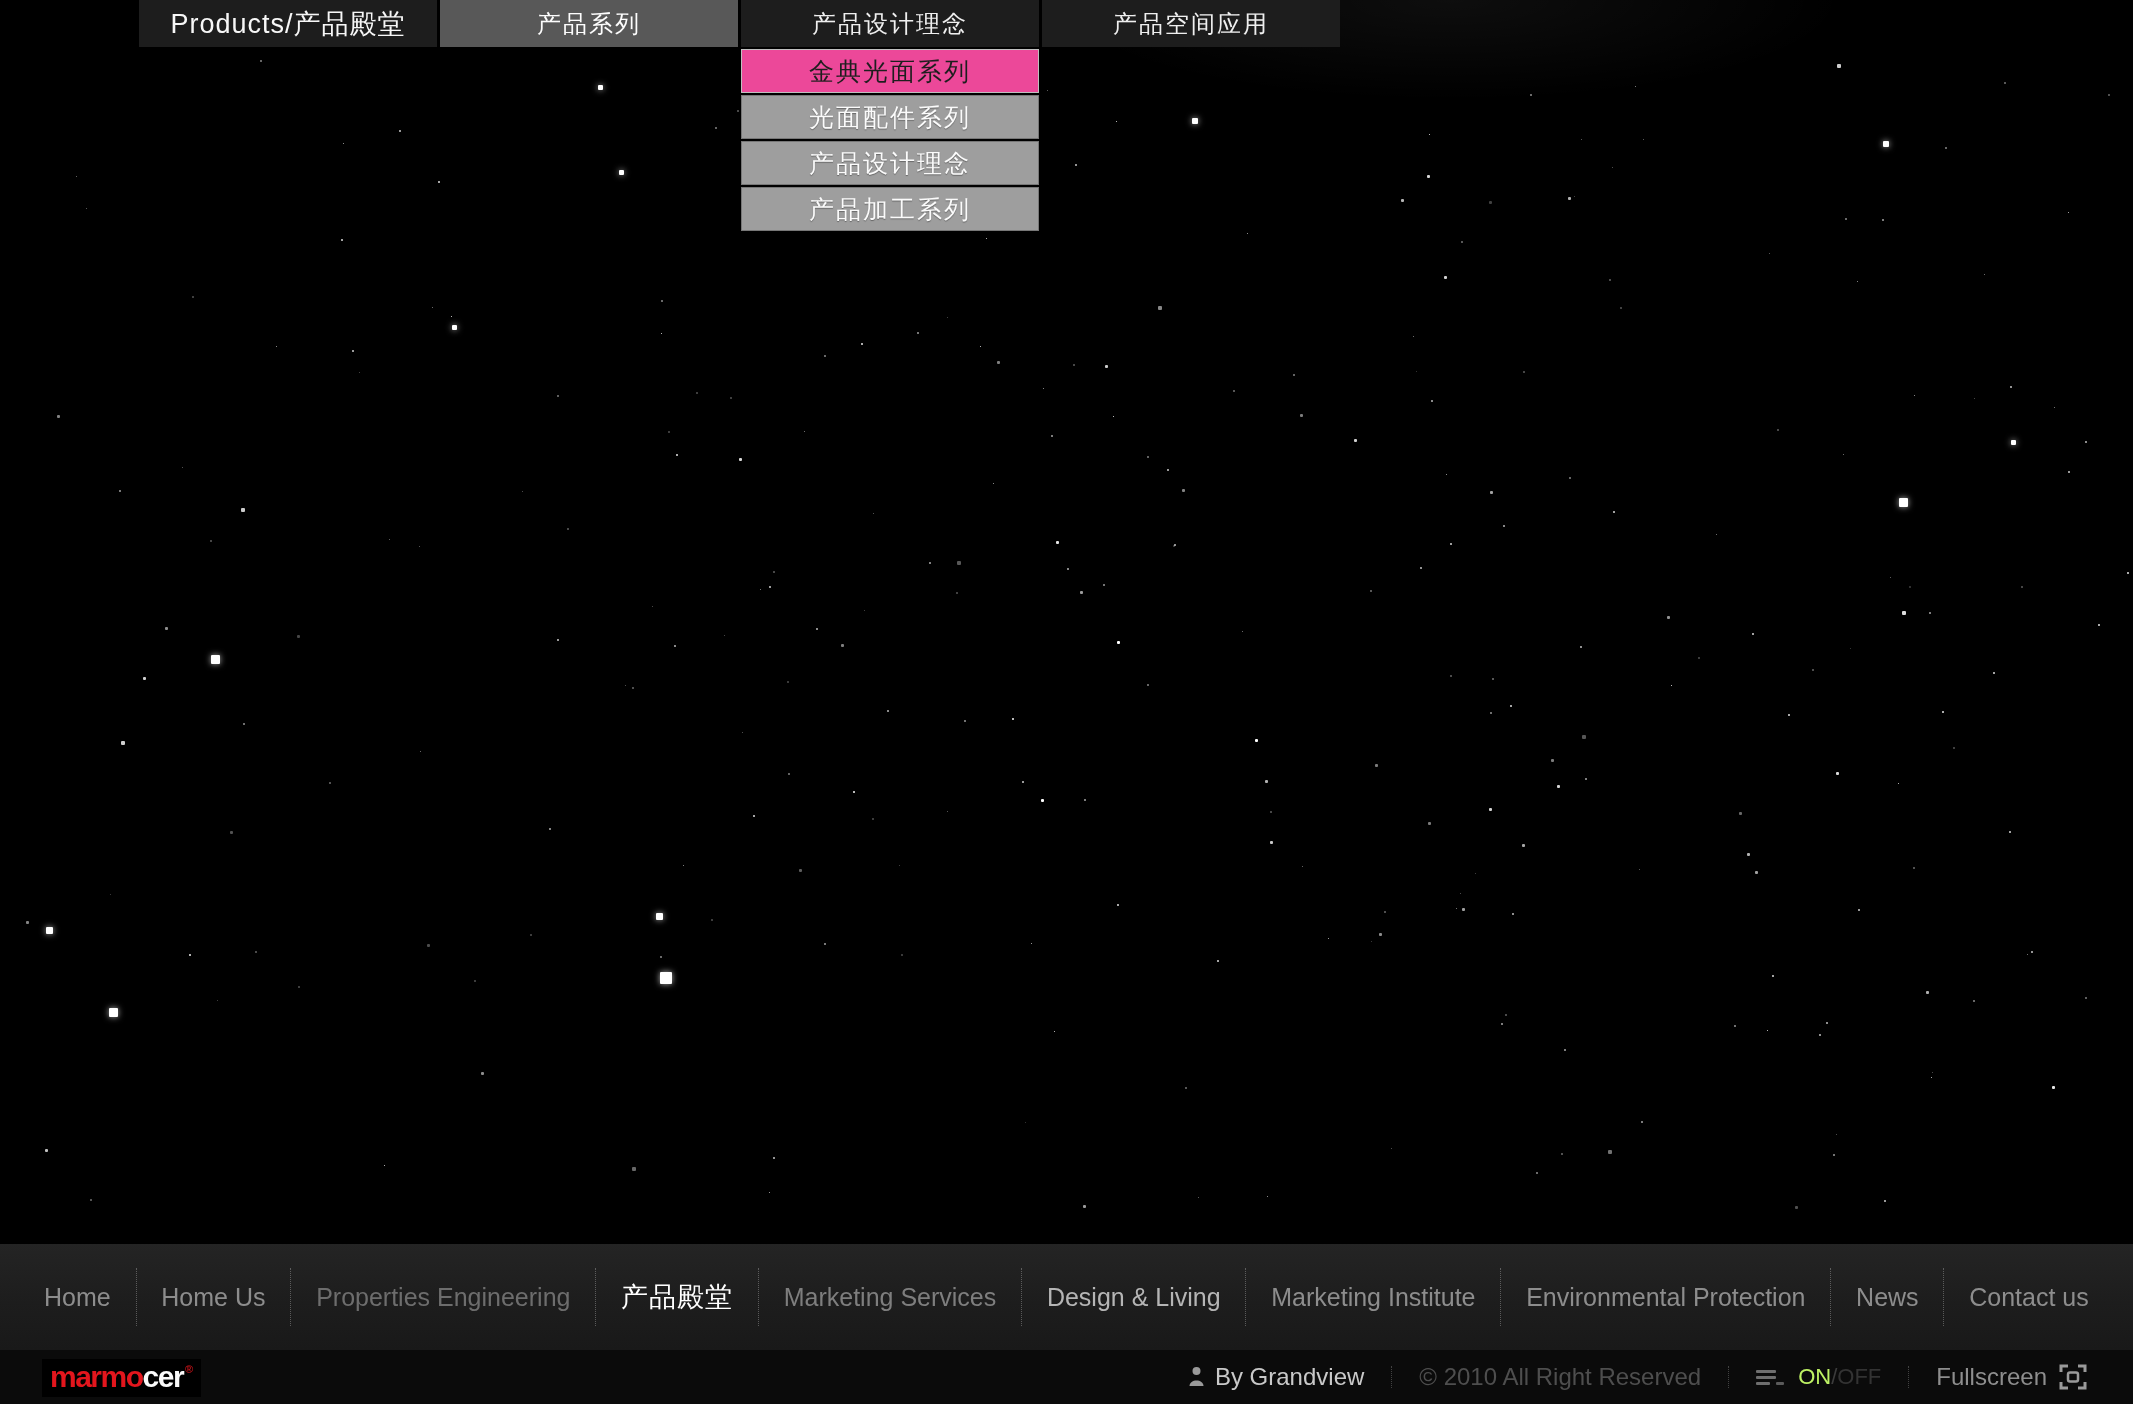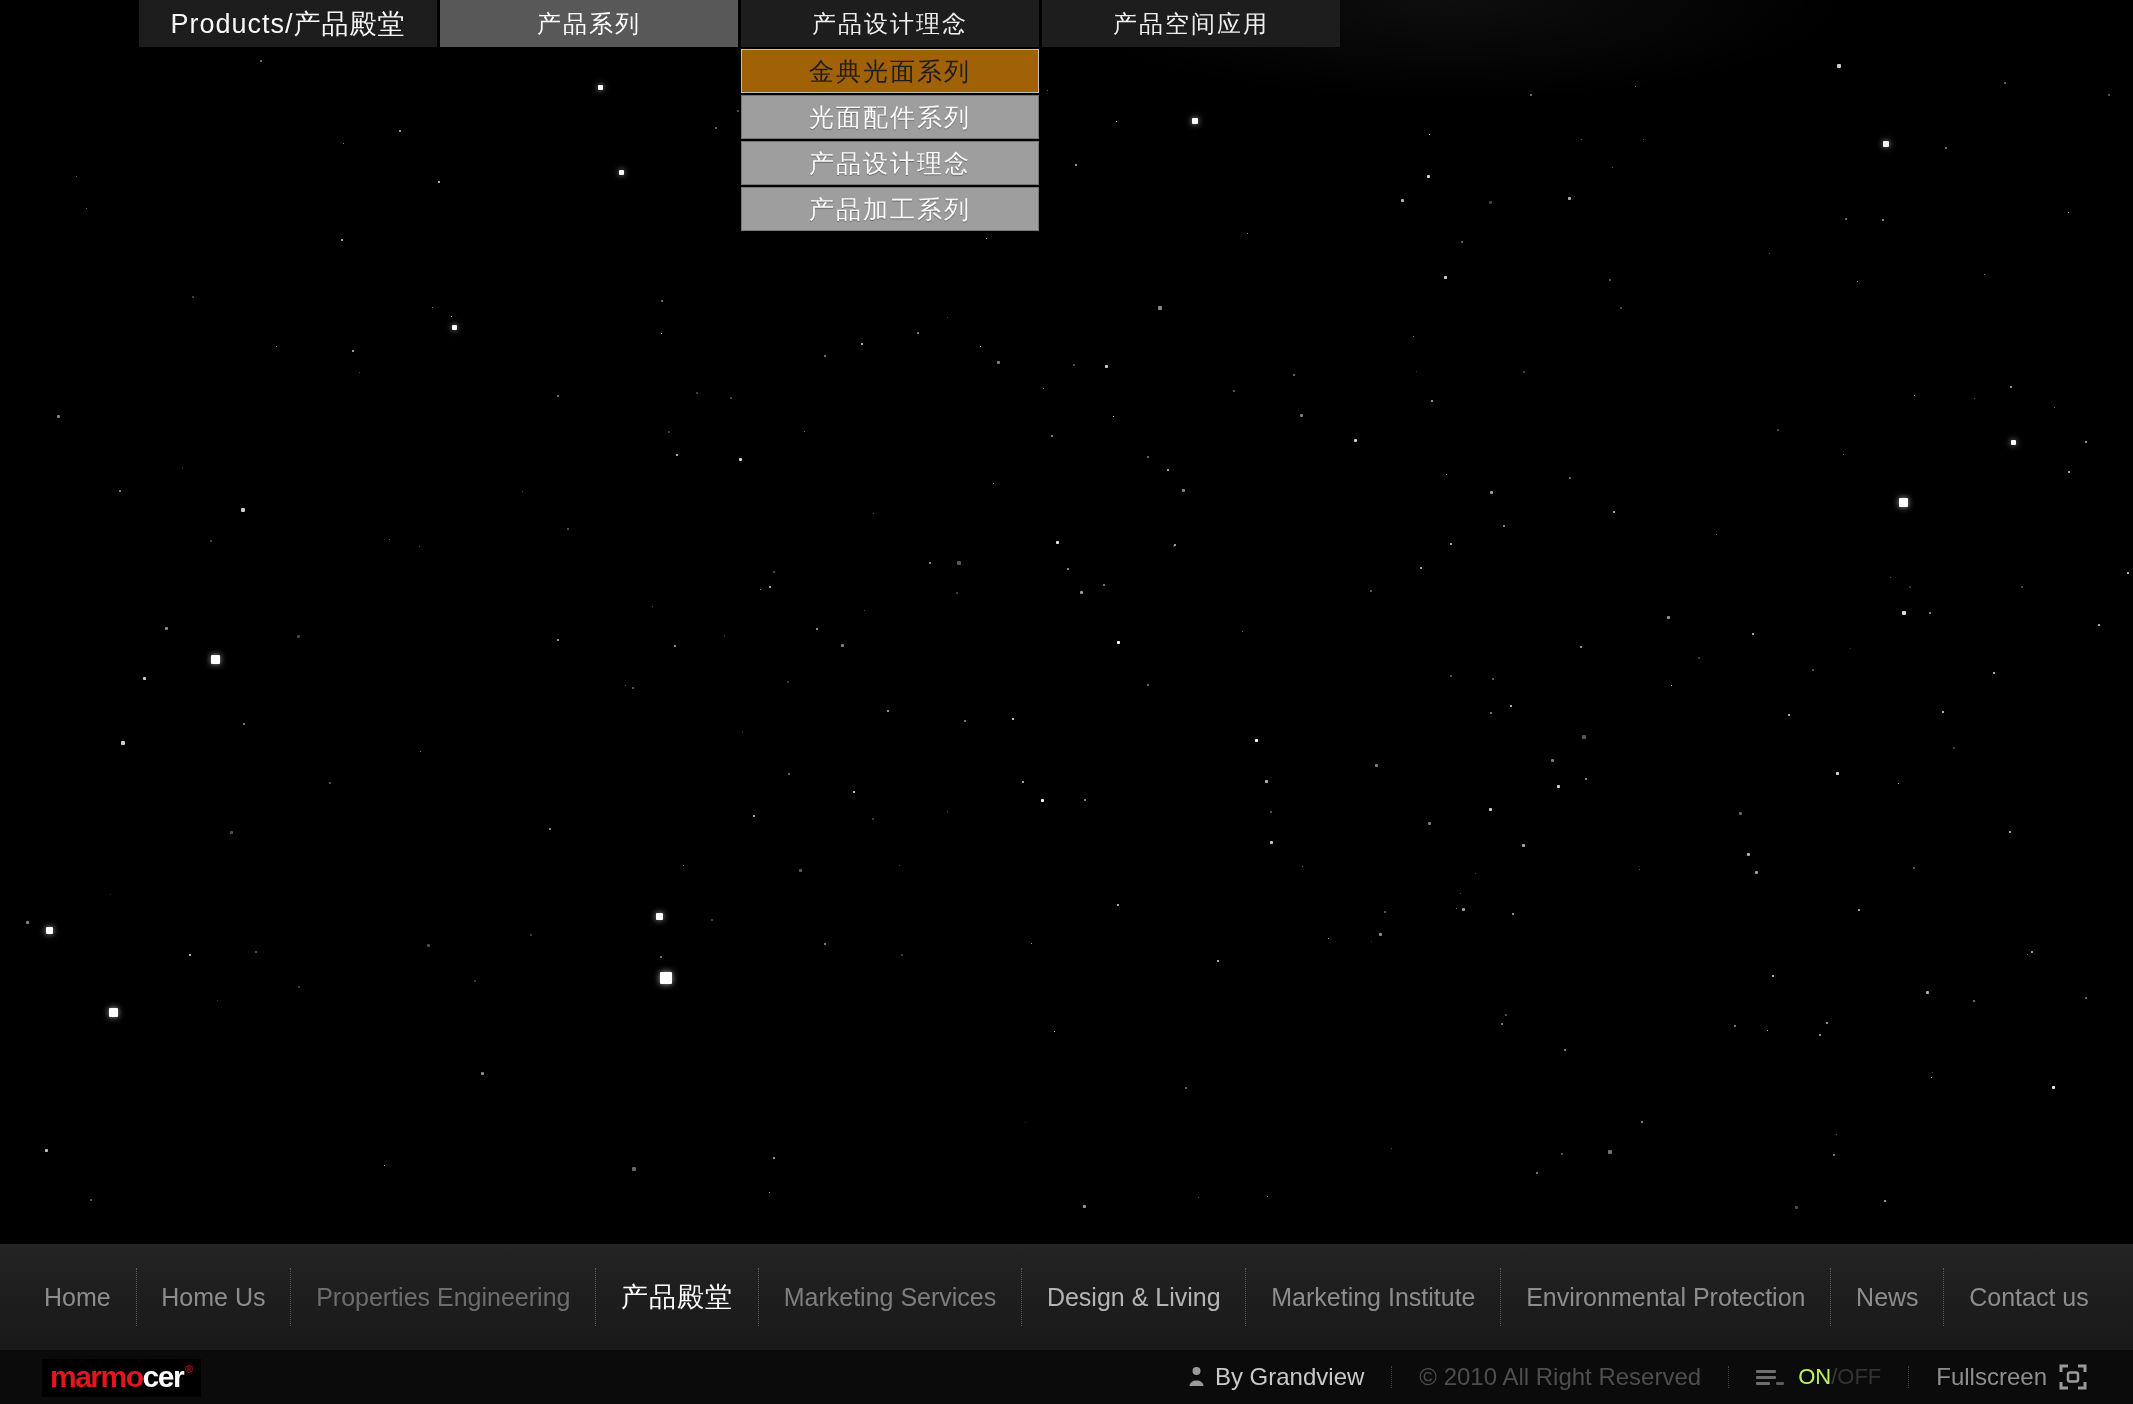"金典光面系列" .dd-item--selected { background: #a16207 -> #ec4899 }
